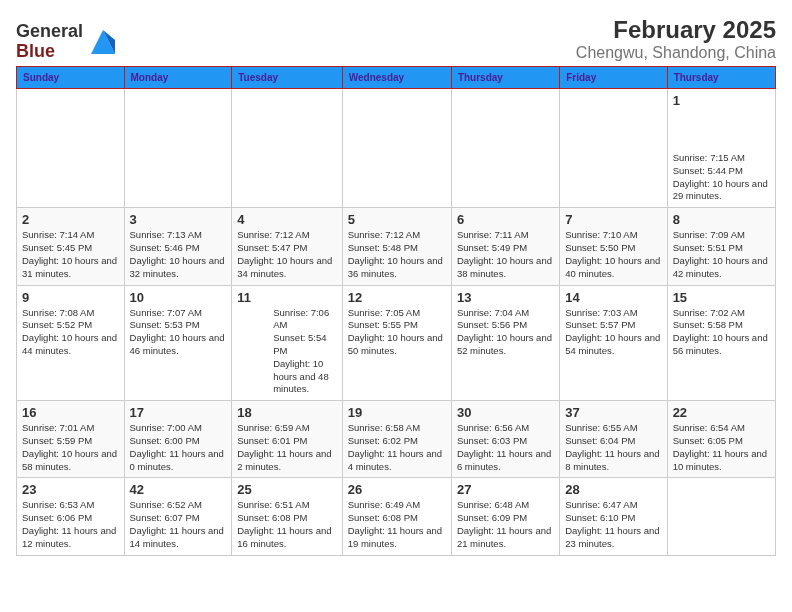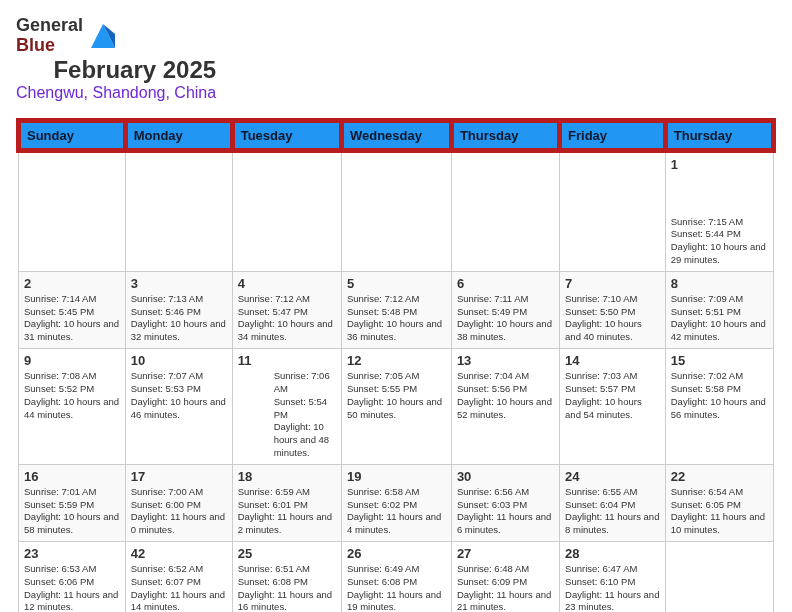"General" .header { align-items: flex-start -> flex-end; flex-direction: column -> none; margin-bottom: 16px -> 4px }
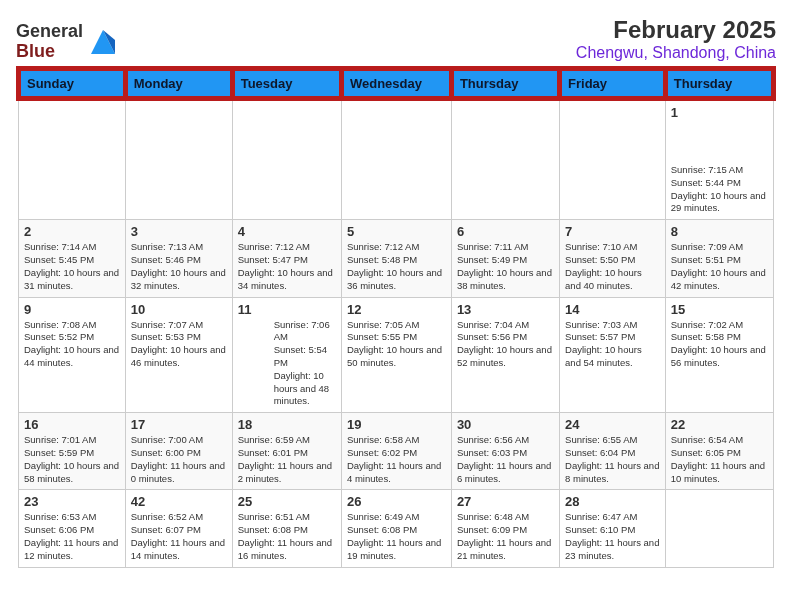"Chengwu, Shandong, China" .location { color: #6d28d9 -> #737373 }
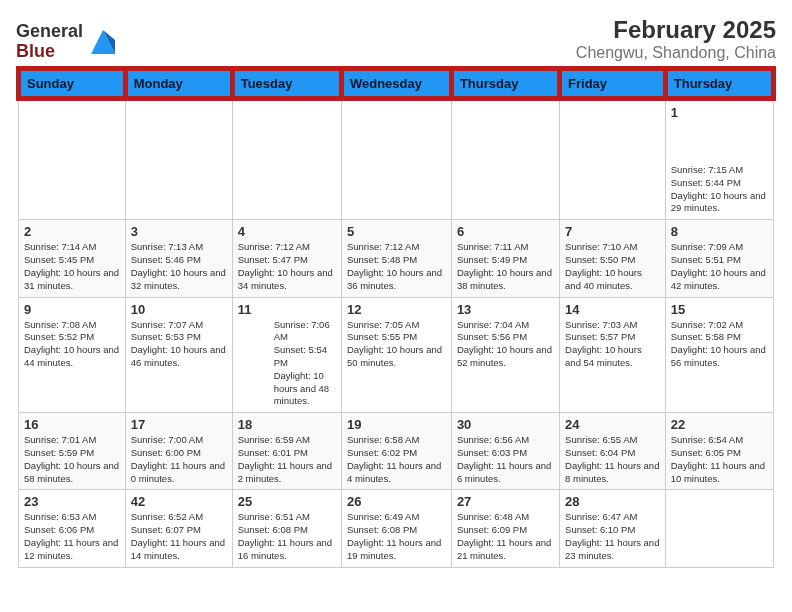"Sunday" .calendar th { border: 5px solid #b91c1c -> 1px solid #b91c1c; color: #0f172a -> #4c1d95; font-size: 13px -> 10px }
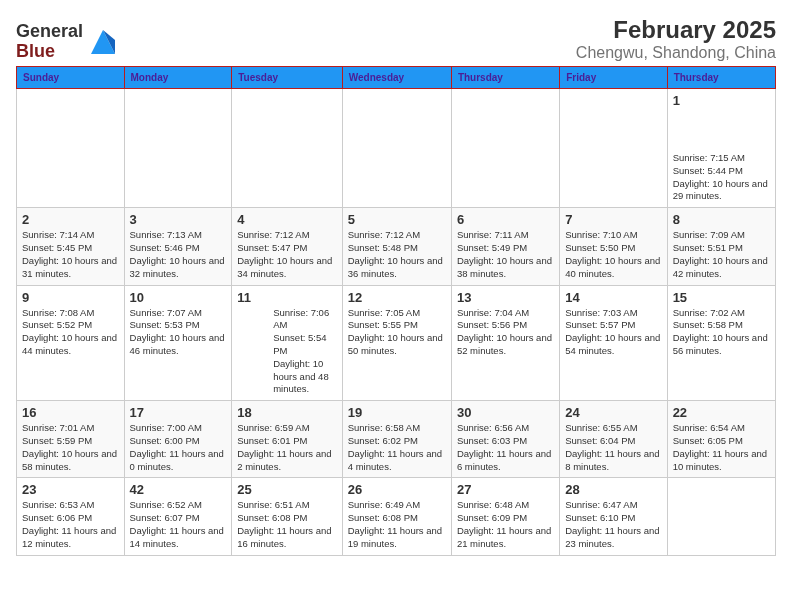"24" span.day-num { text: 24 -> 37 }
